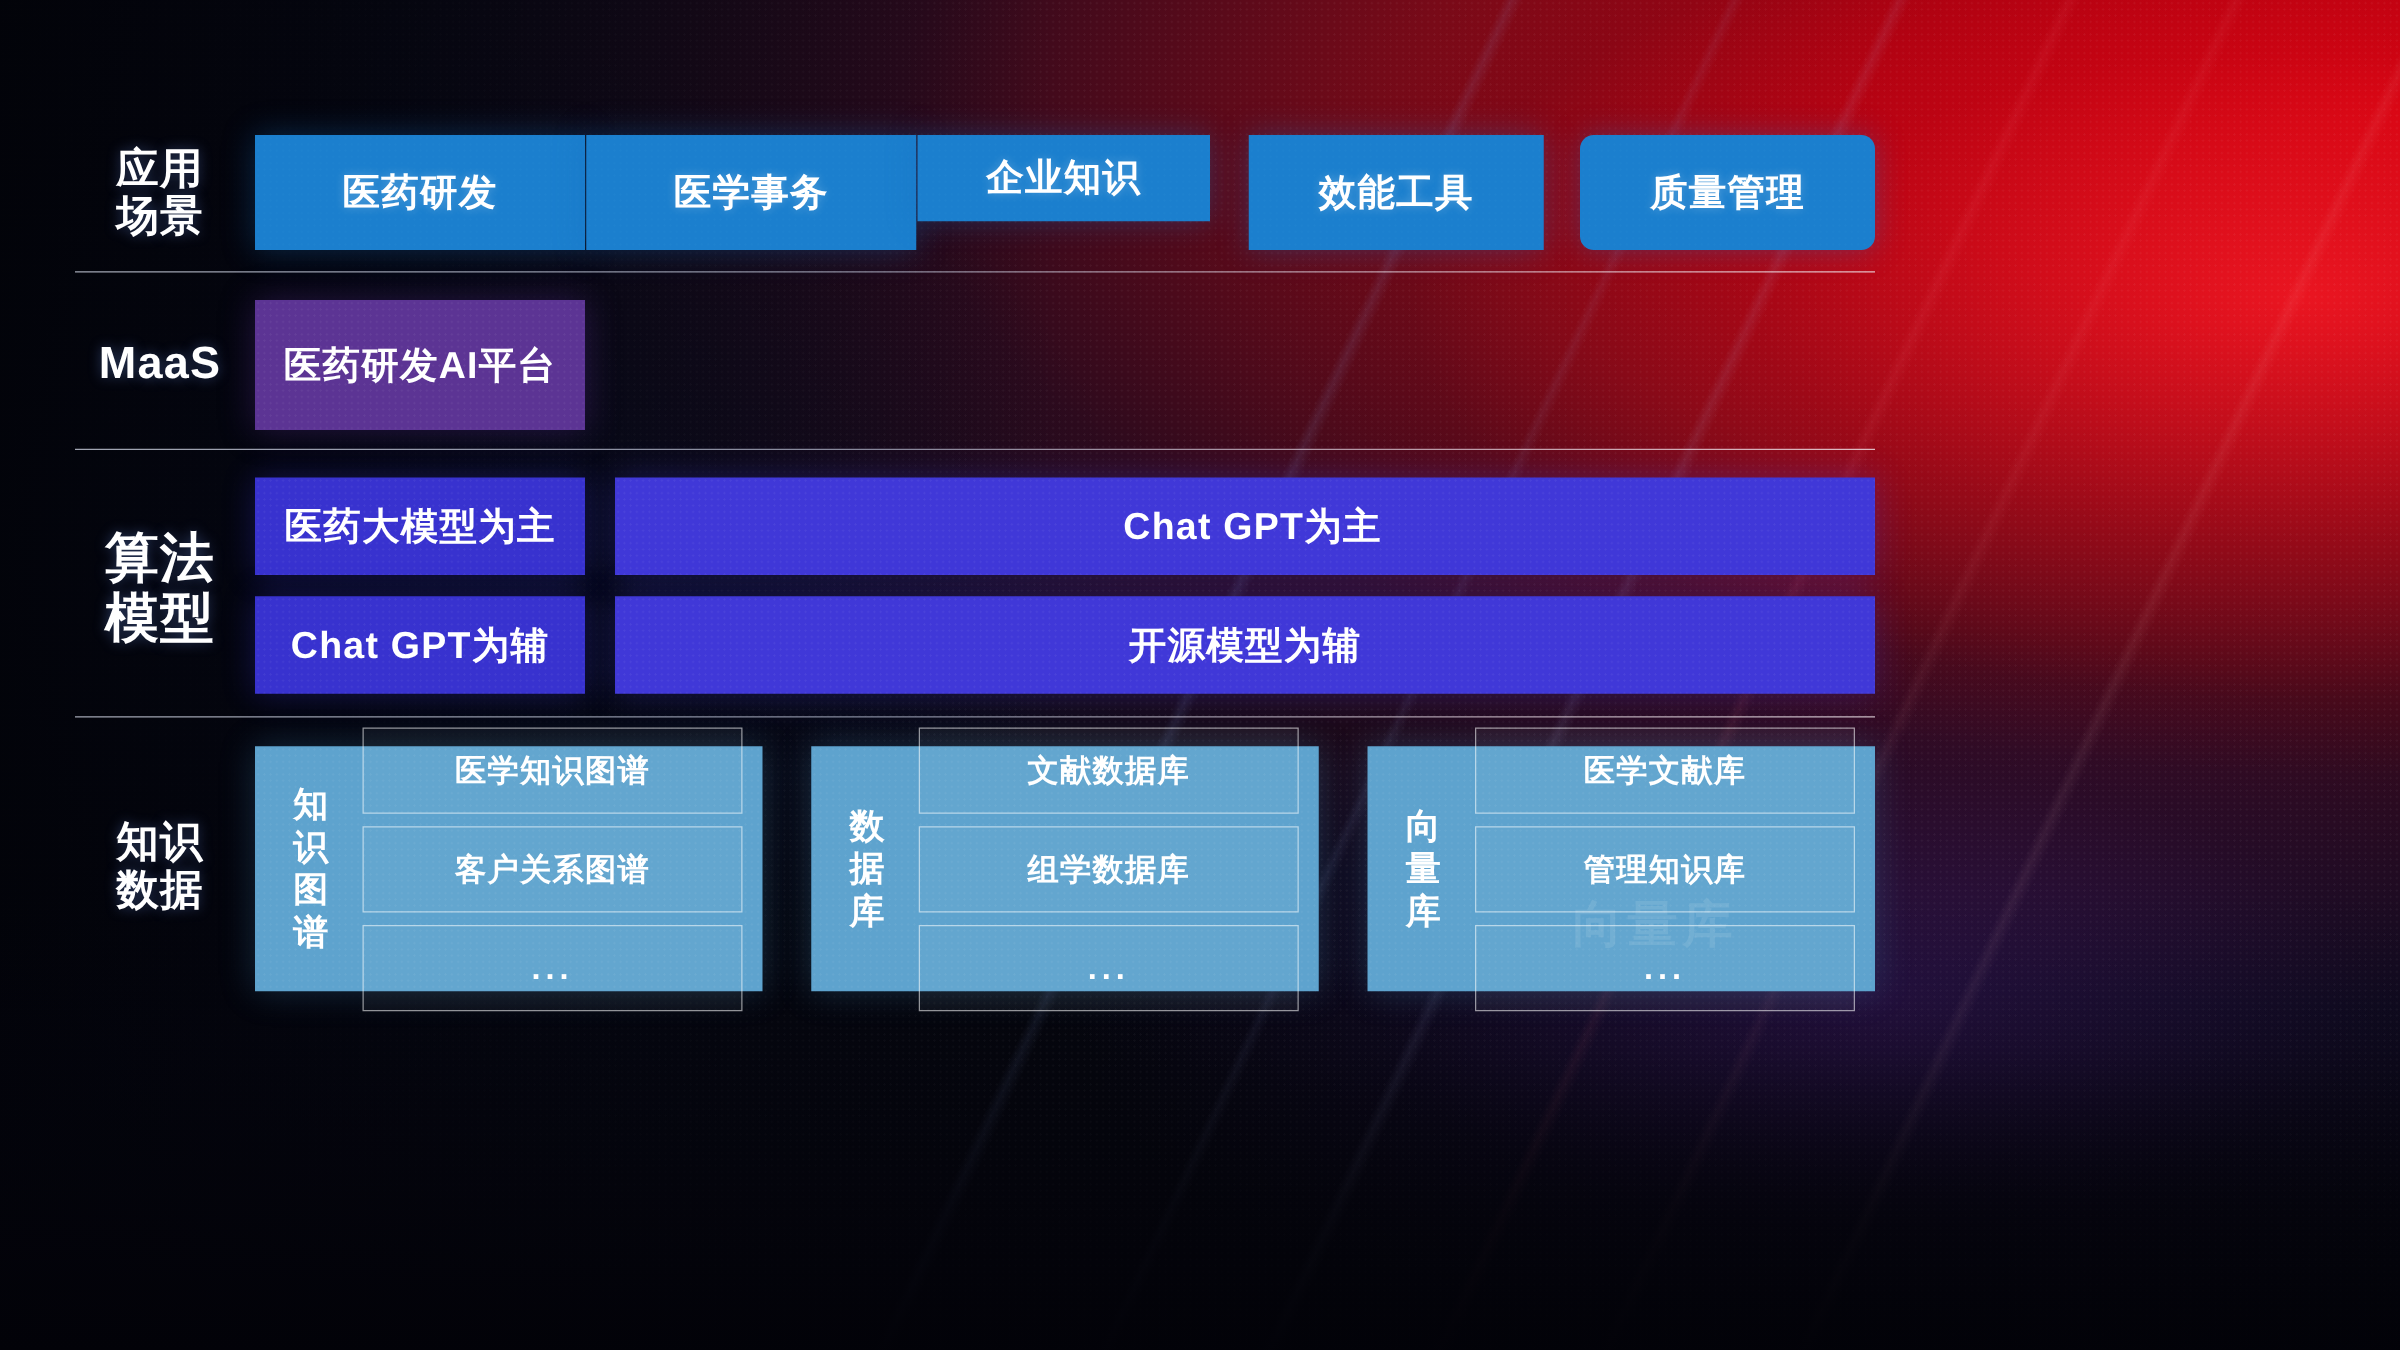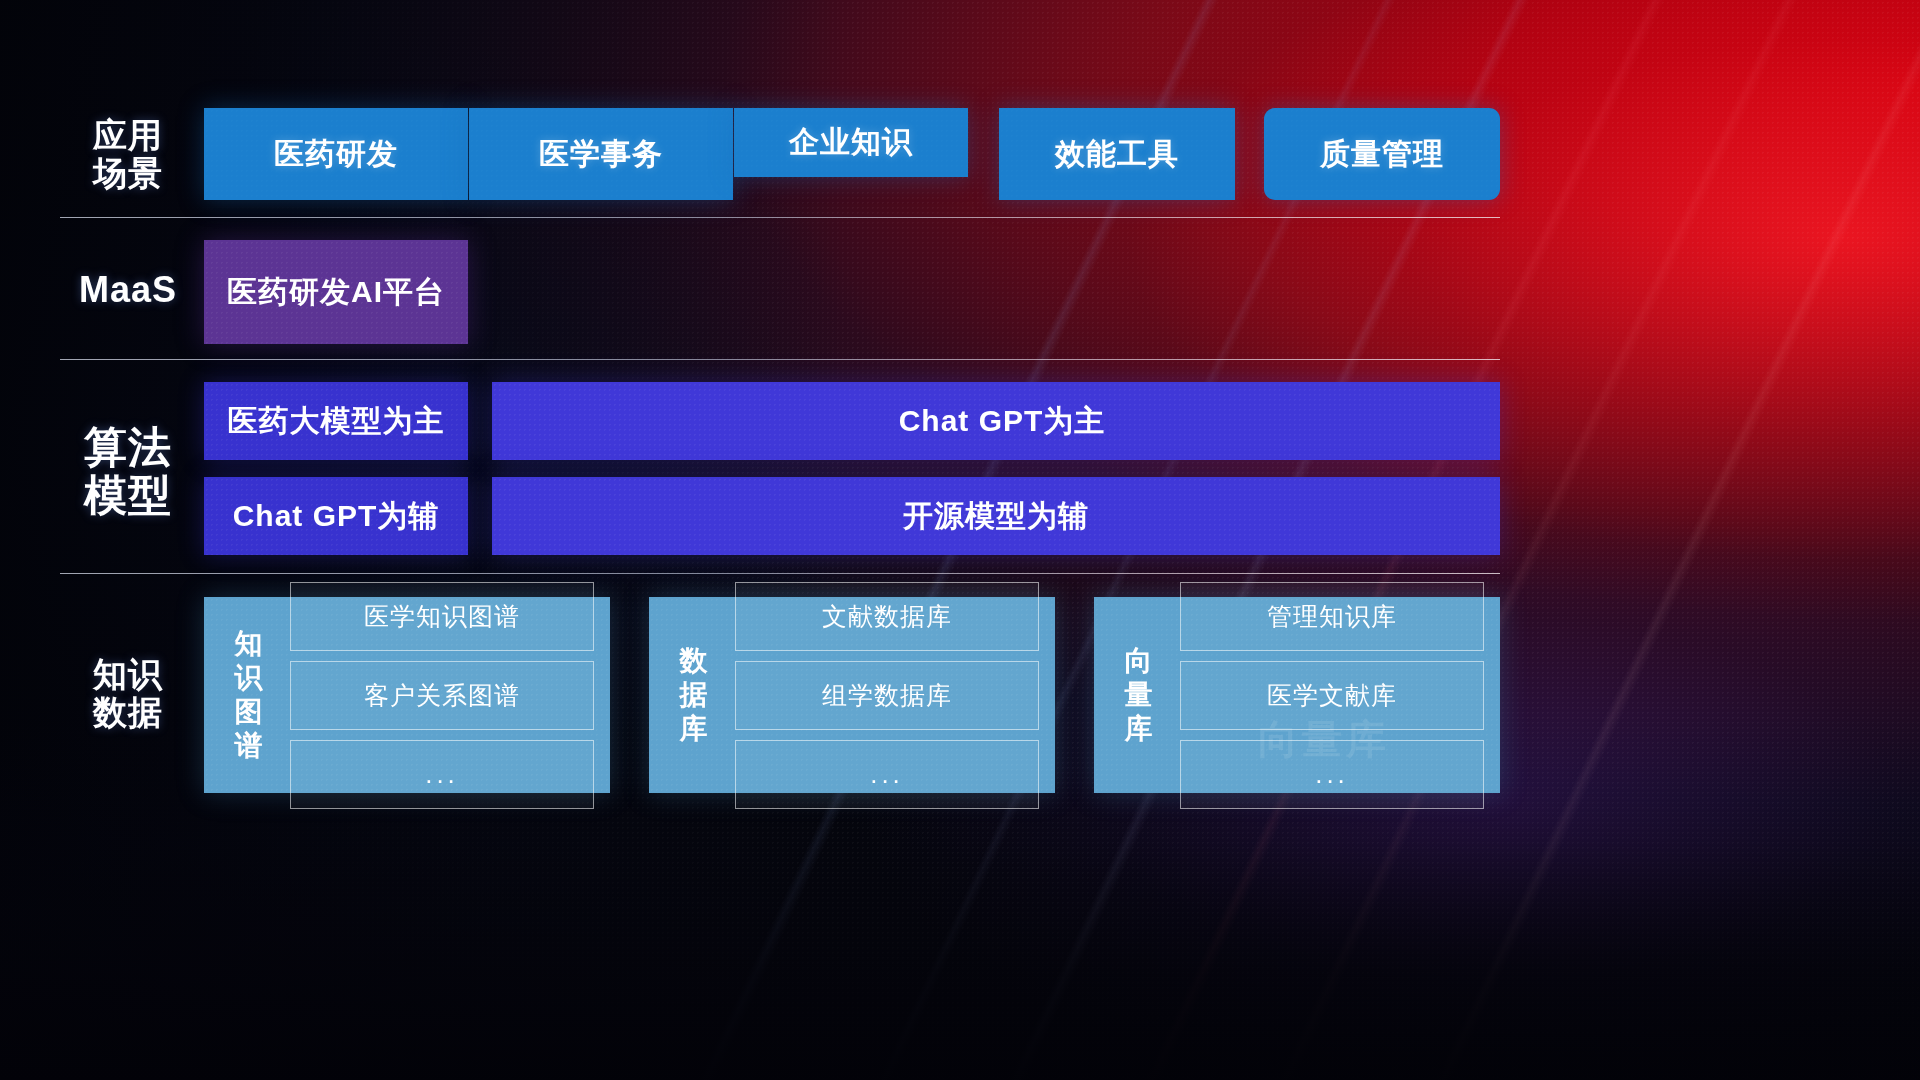"医学知识图谱" .kitem { font-weight: normal -> bold }
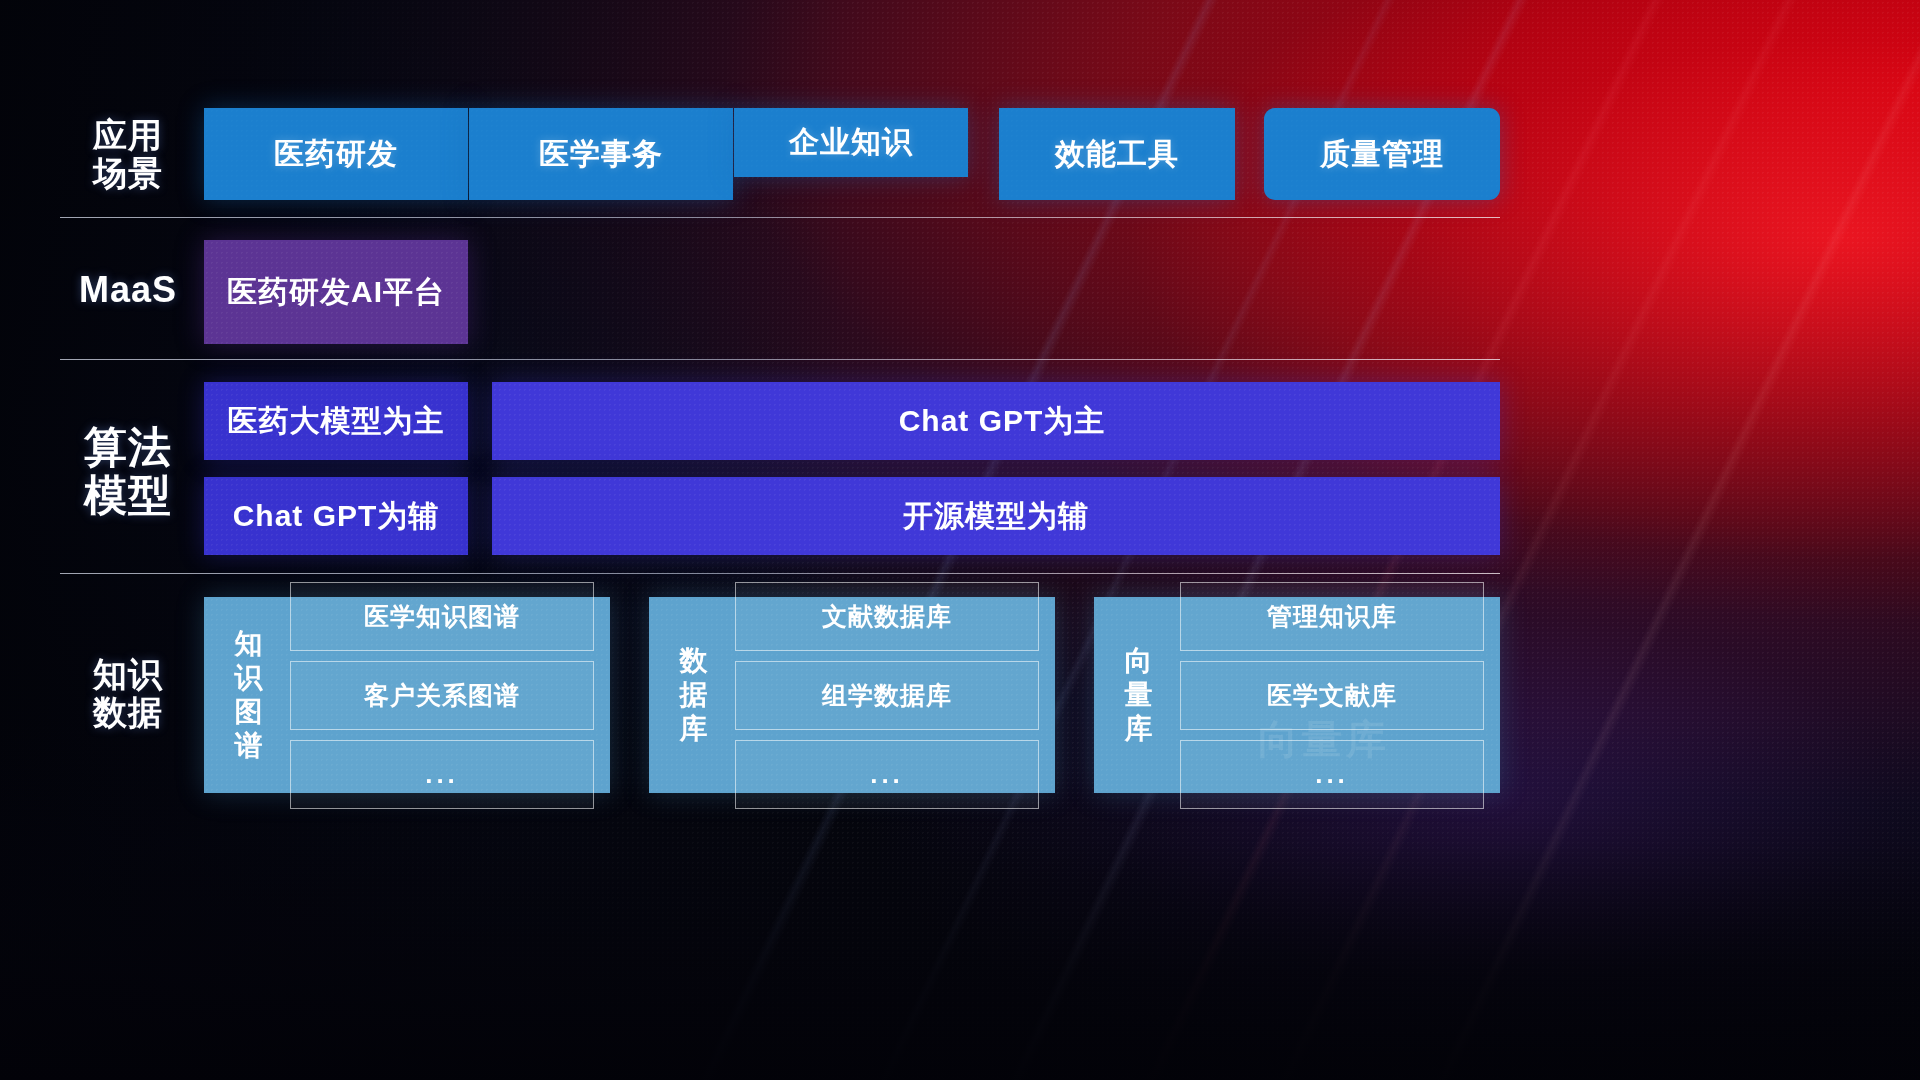"管理知识库" div.kitem { order: before "医学文献库" -> after "医学文献库" }
